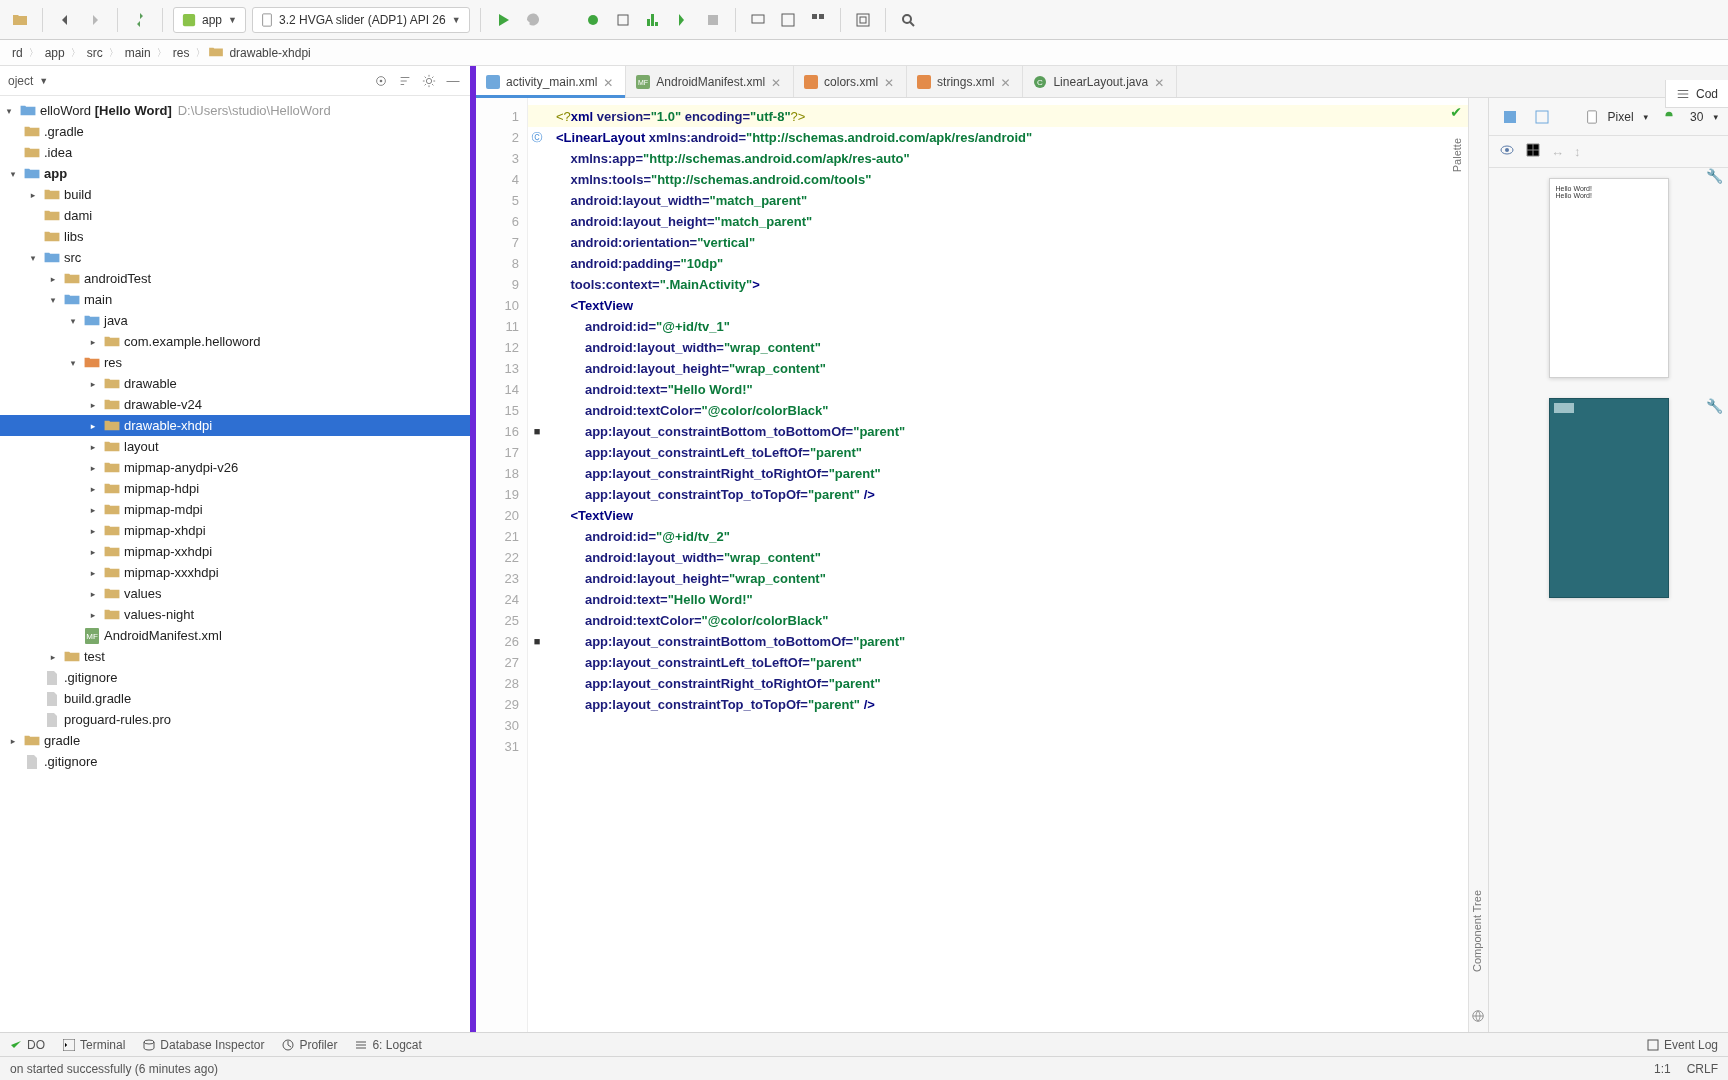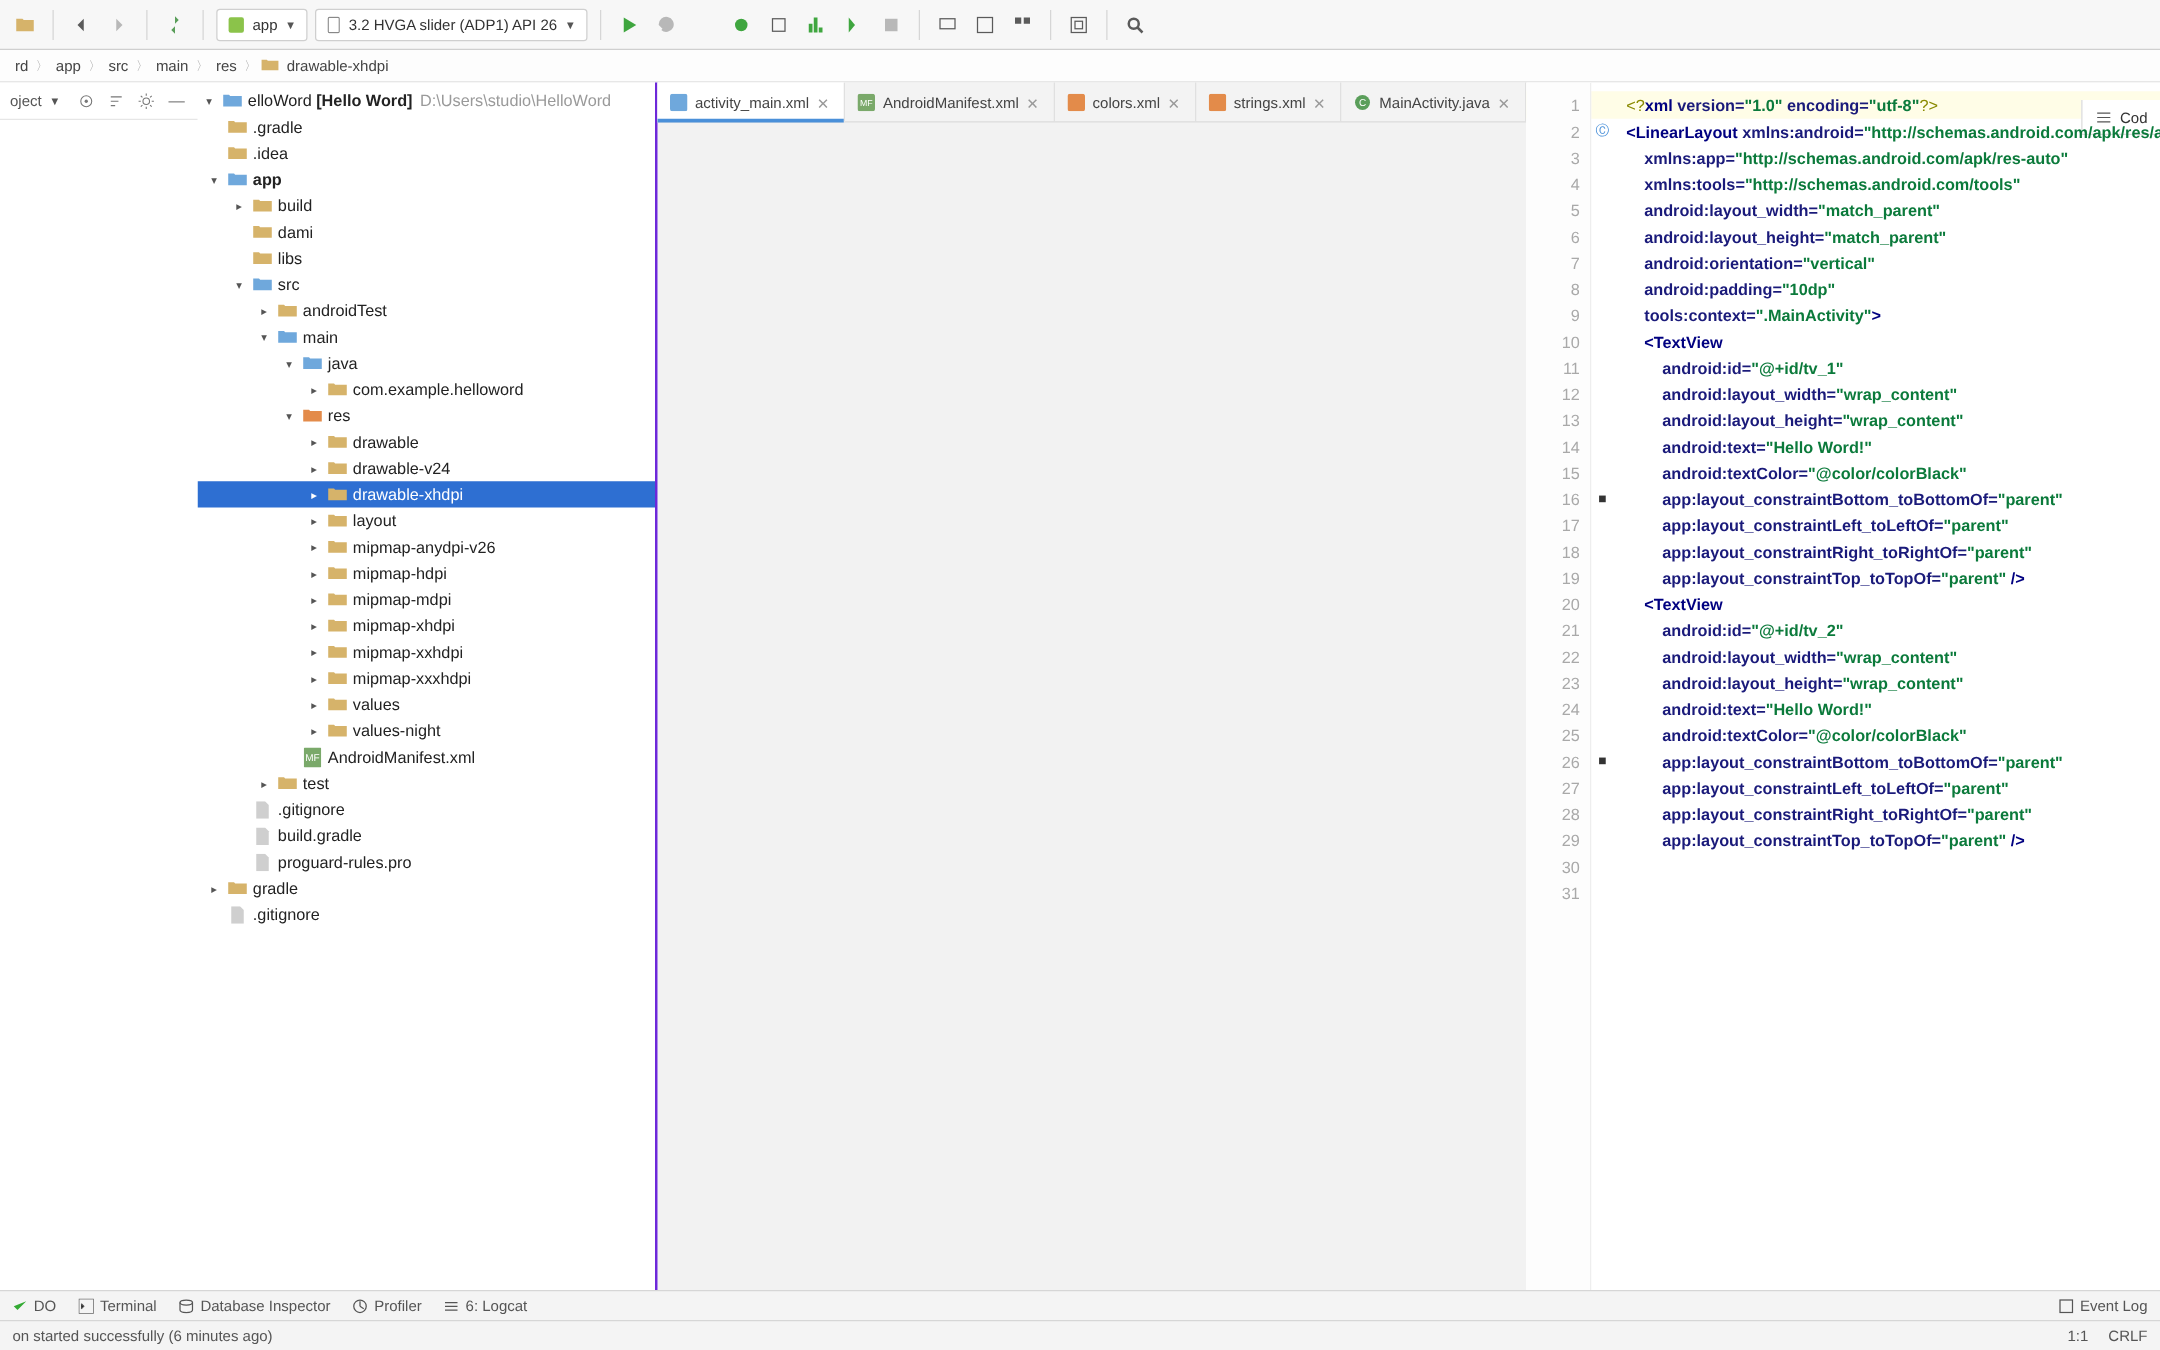"oject" .projpanel { border-right: 2px solid #6d28d9 -> 6px solid #6d28d9; flex-direction: none -> column; width: 526px -> 476px }
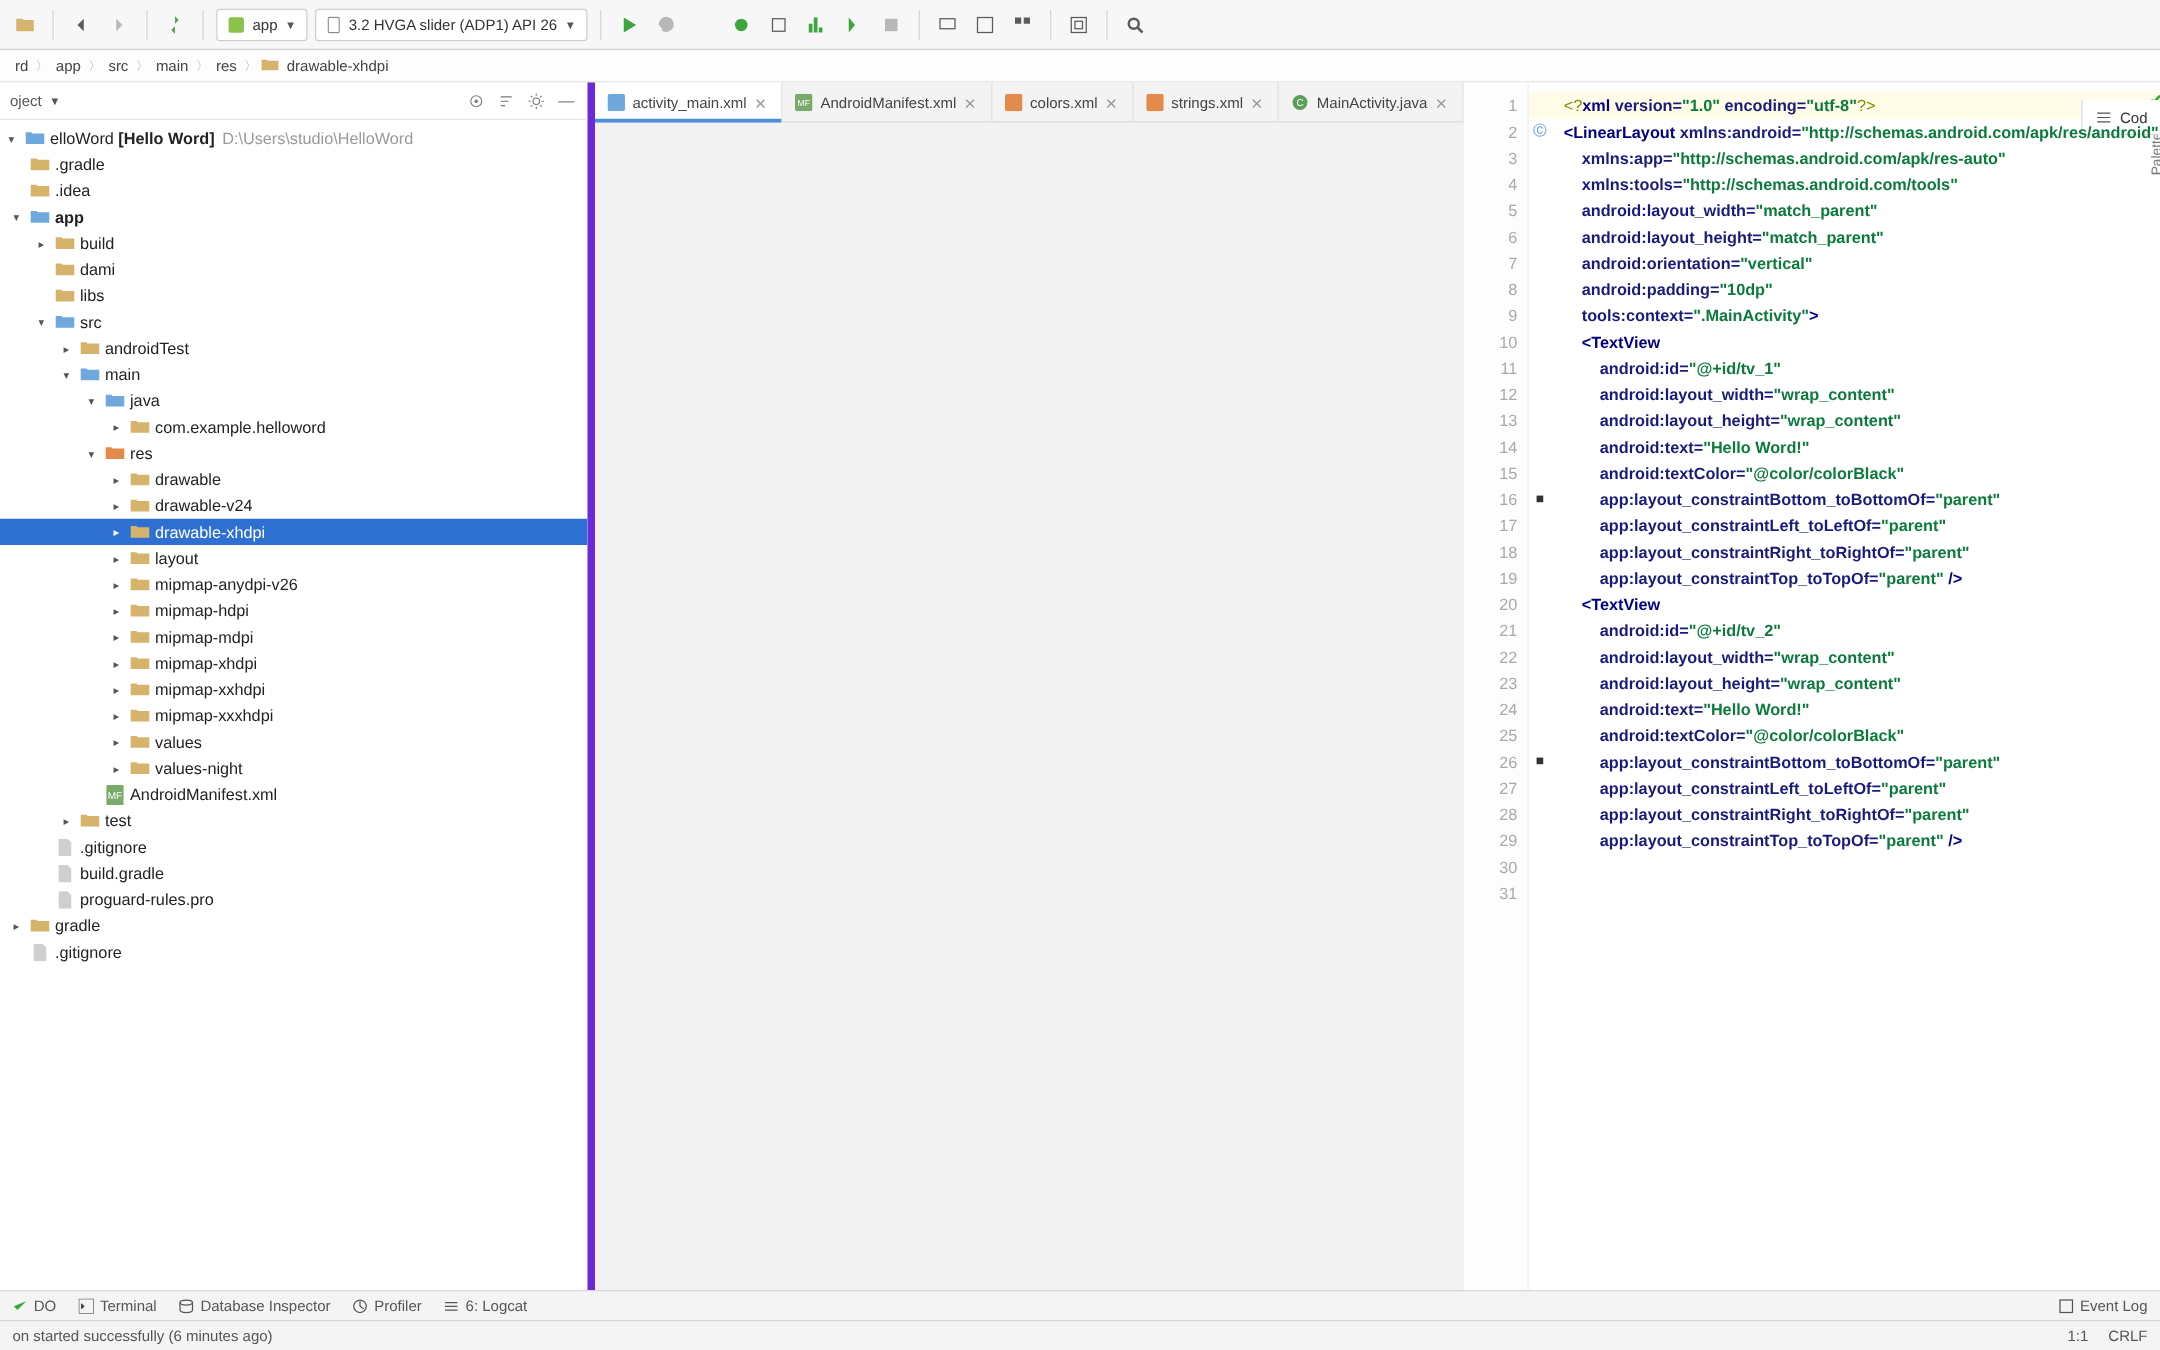"activity_main.xml" .editorpane { flex-direction: row -> column }
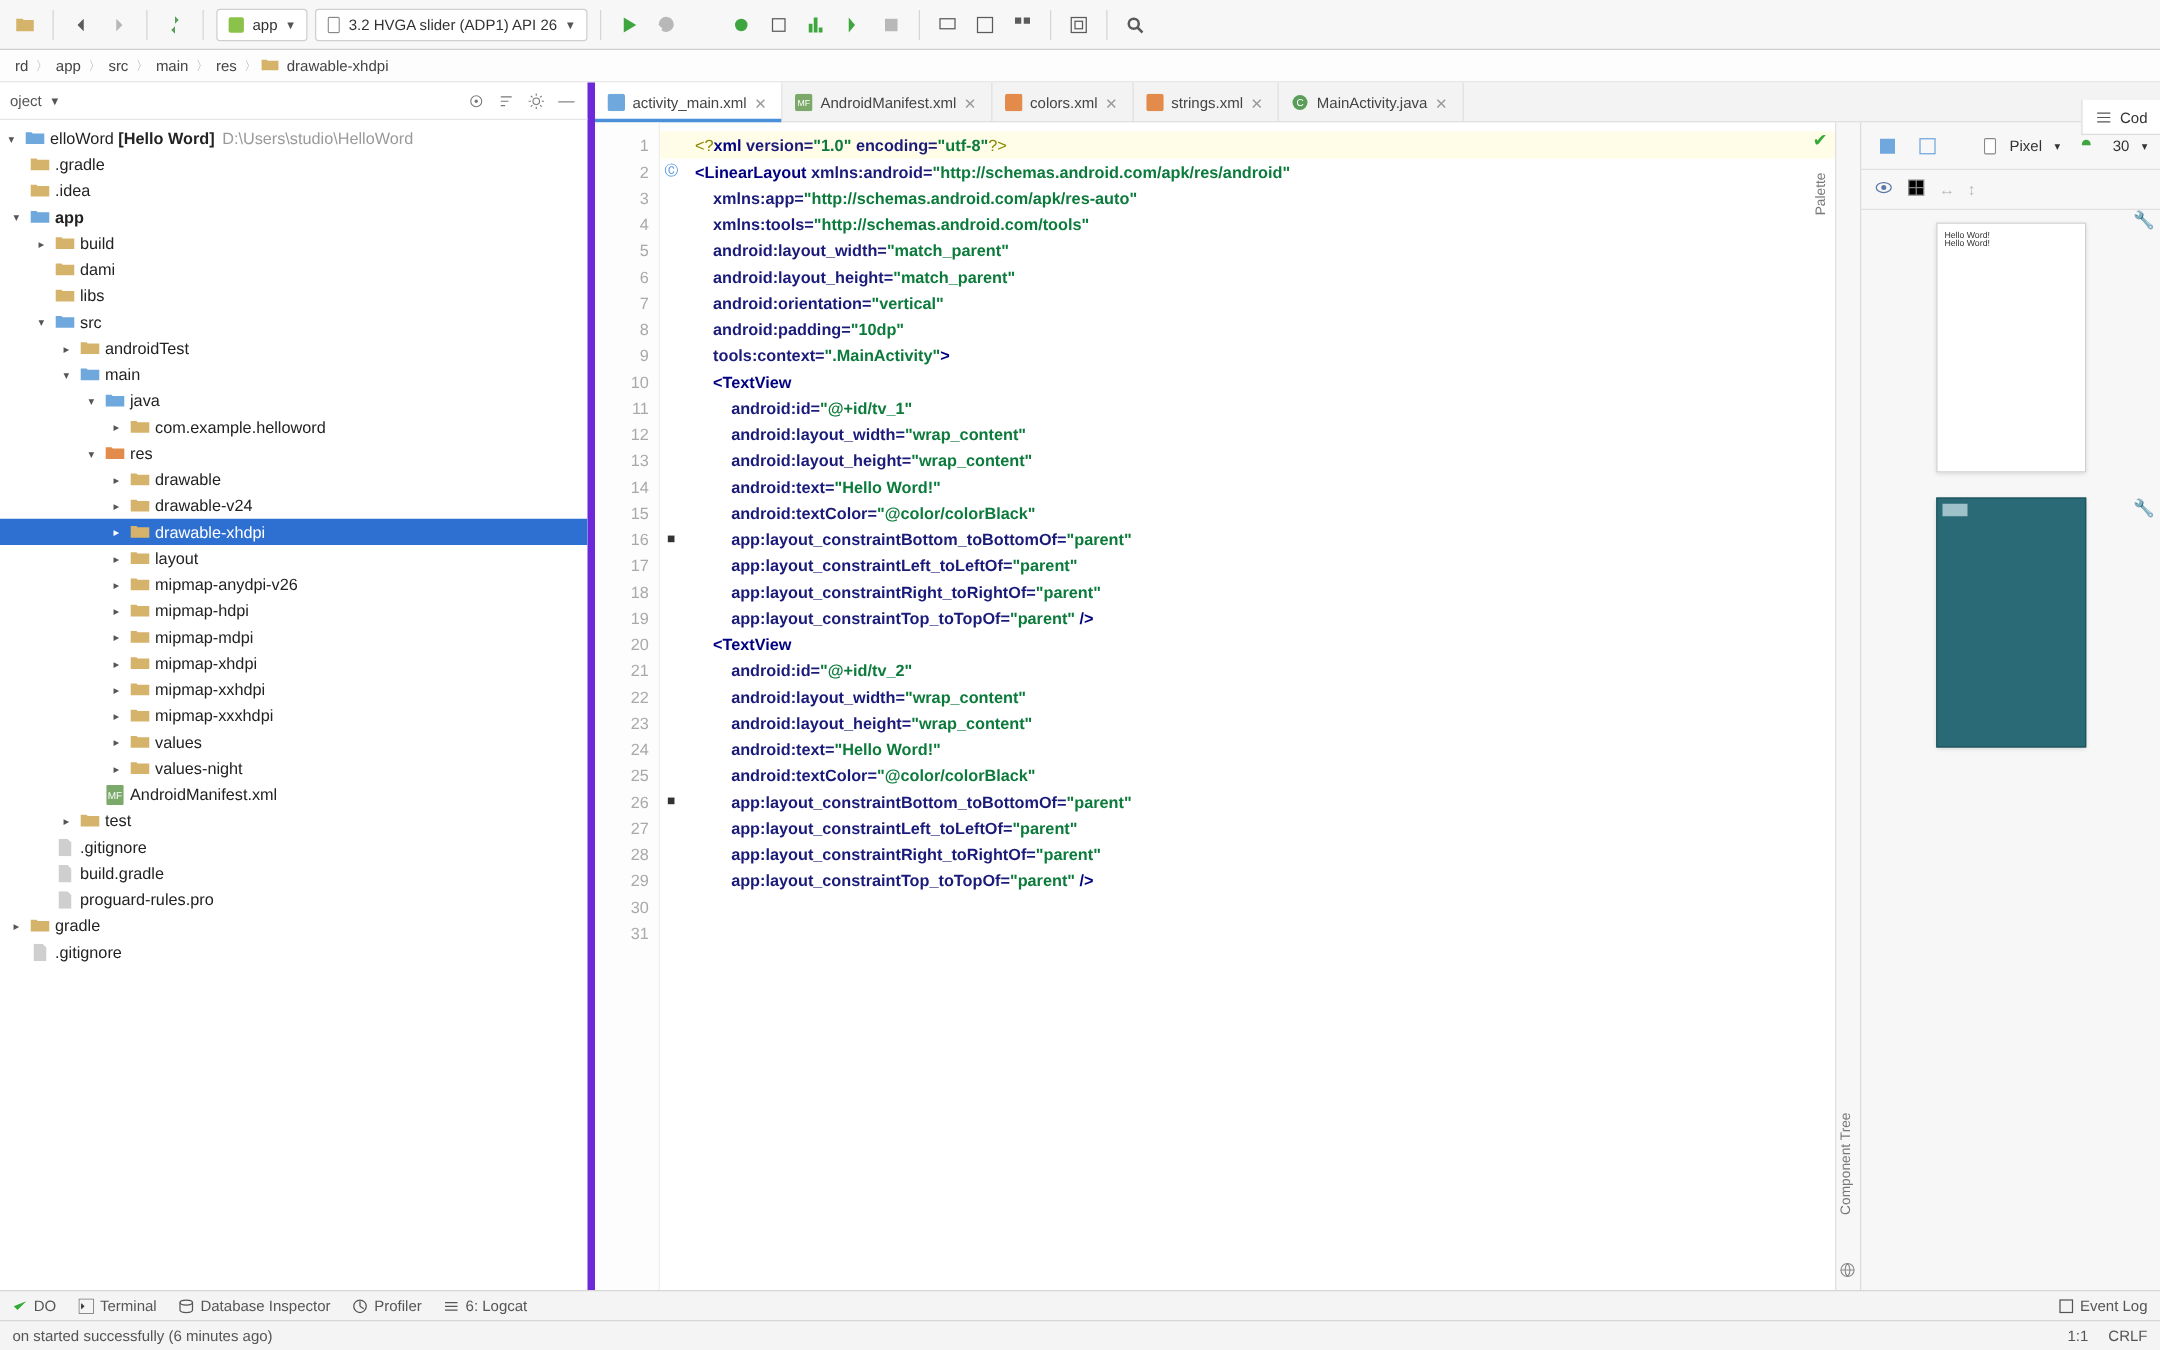"MainActivity.java" span { text: MainActivity.java -> LinearLayout.java }
